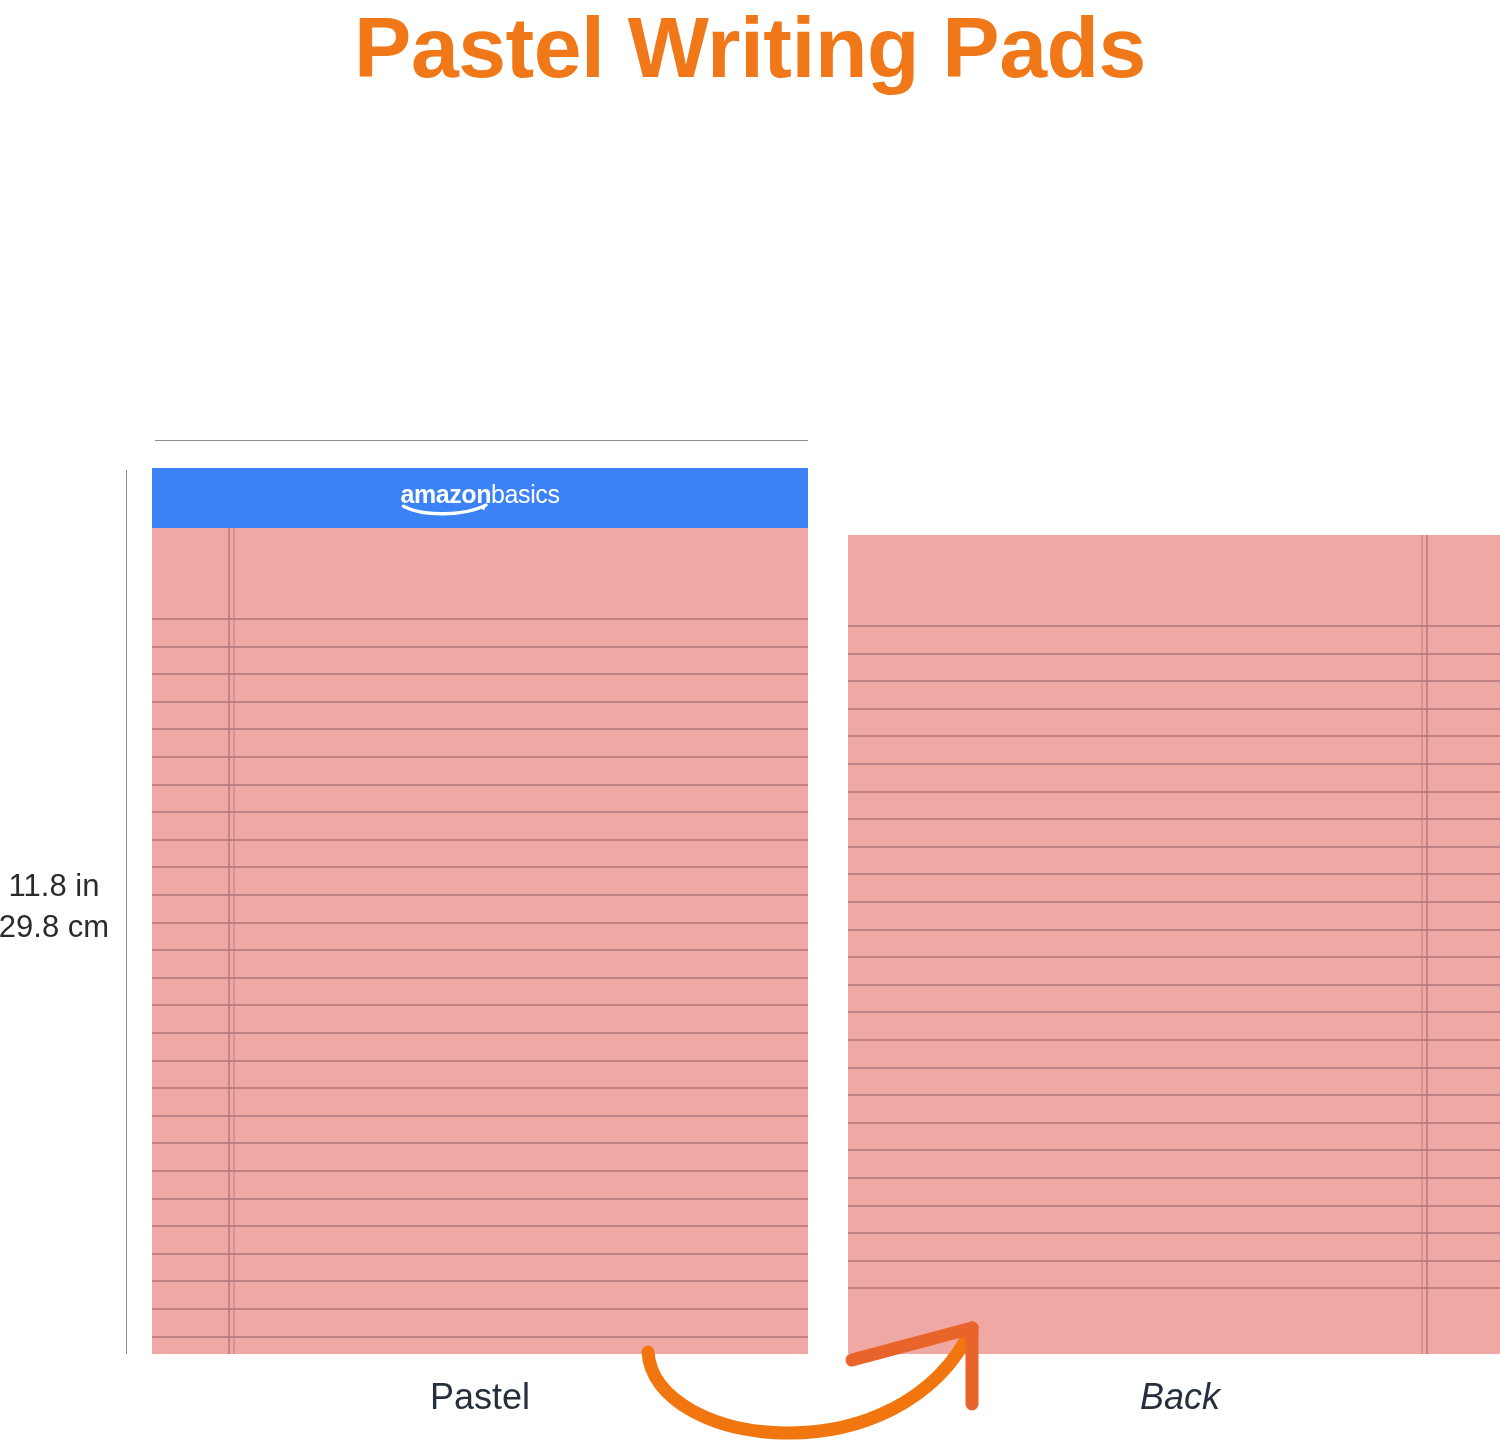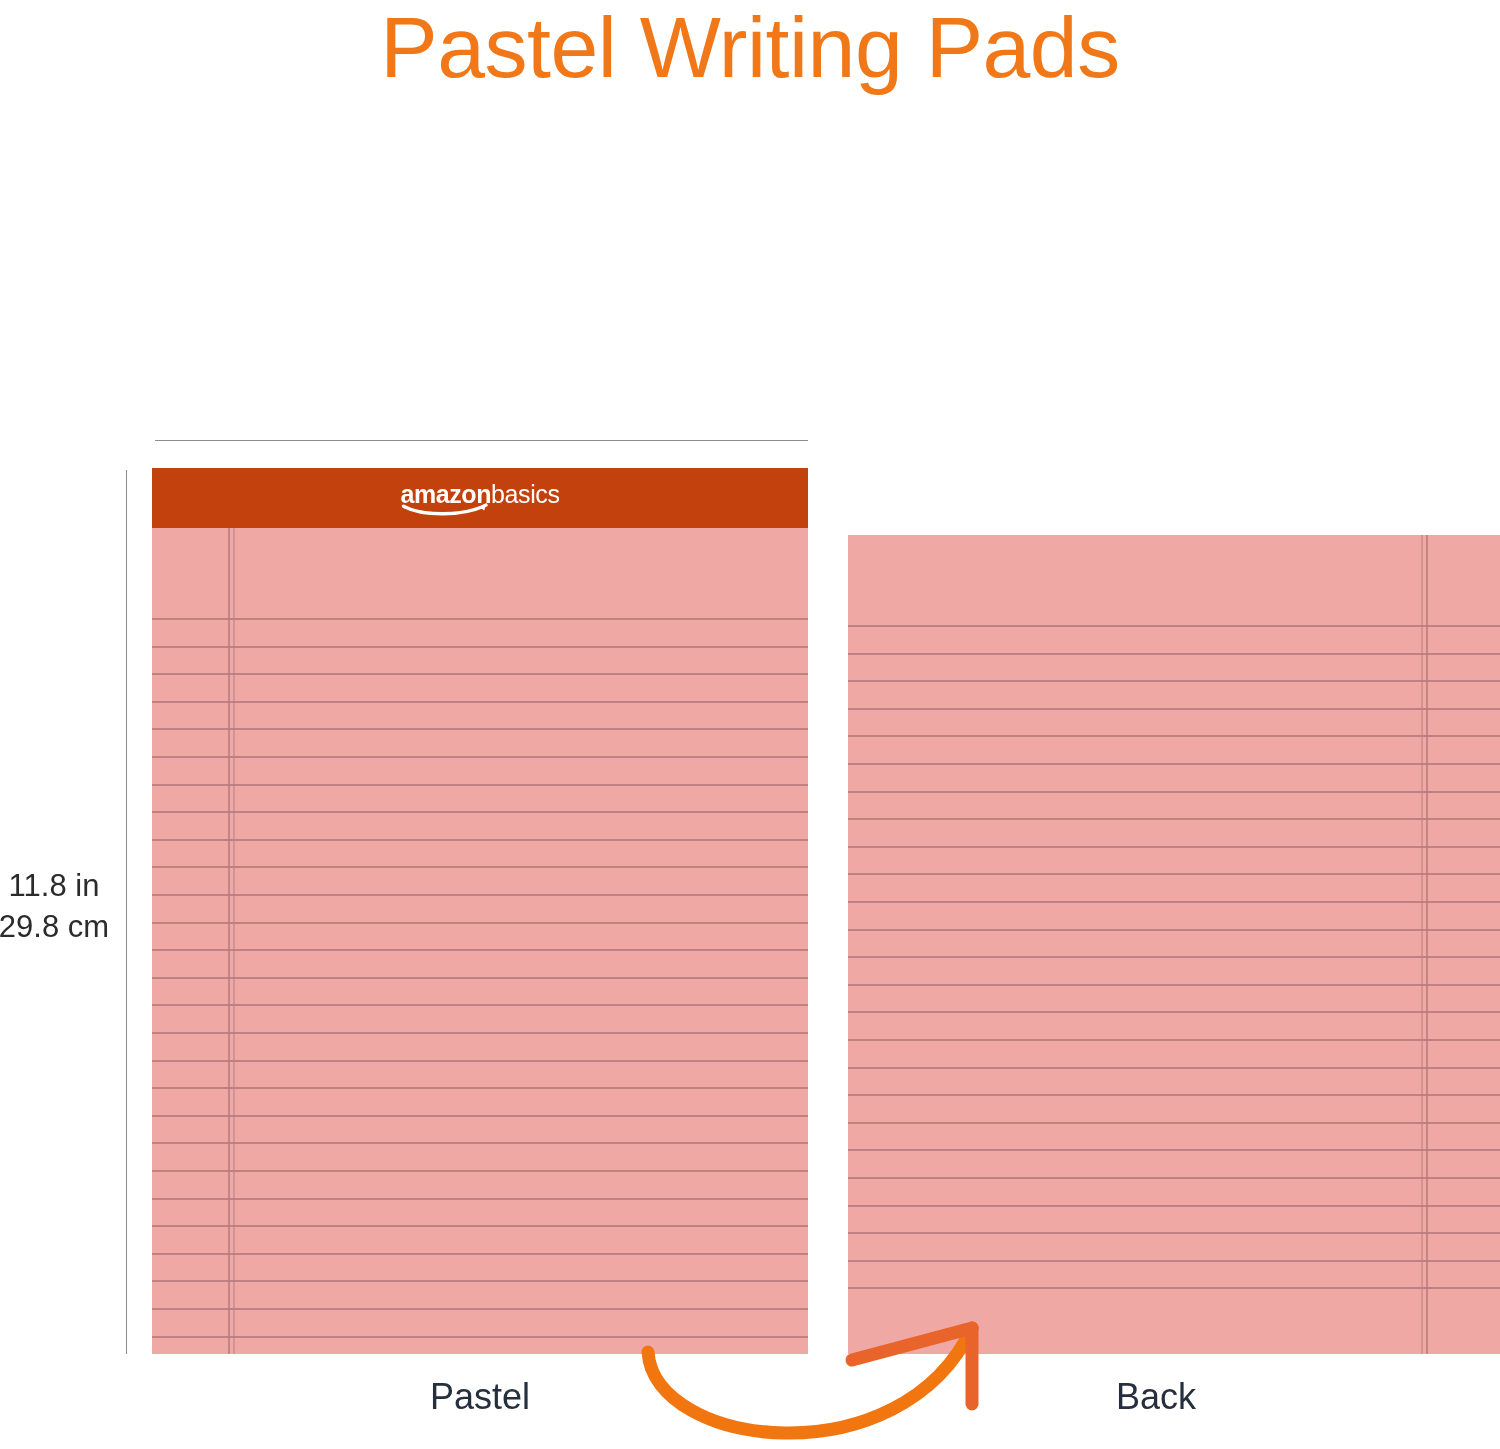"Pastel Writing Pads" .headline { font-weight: normal -> bold }
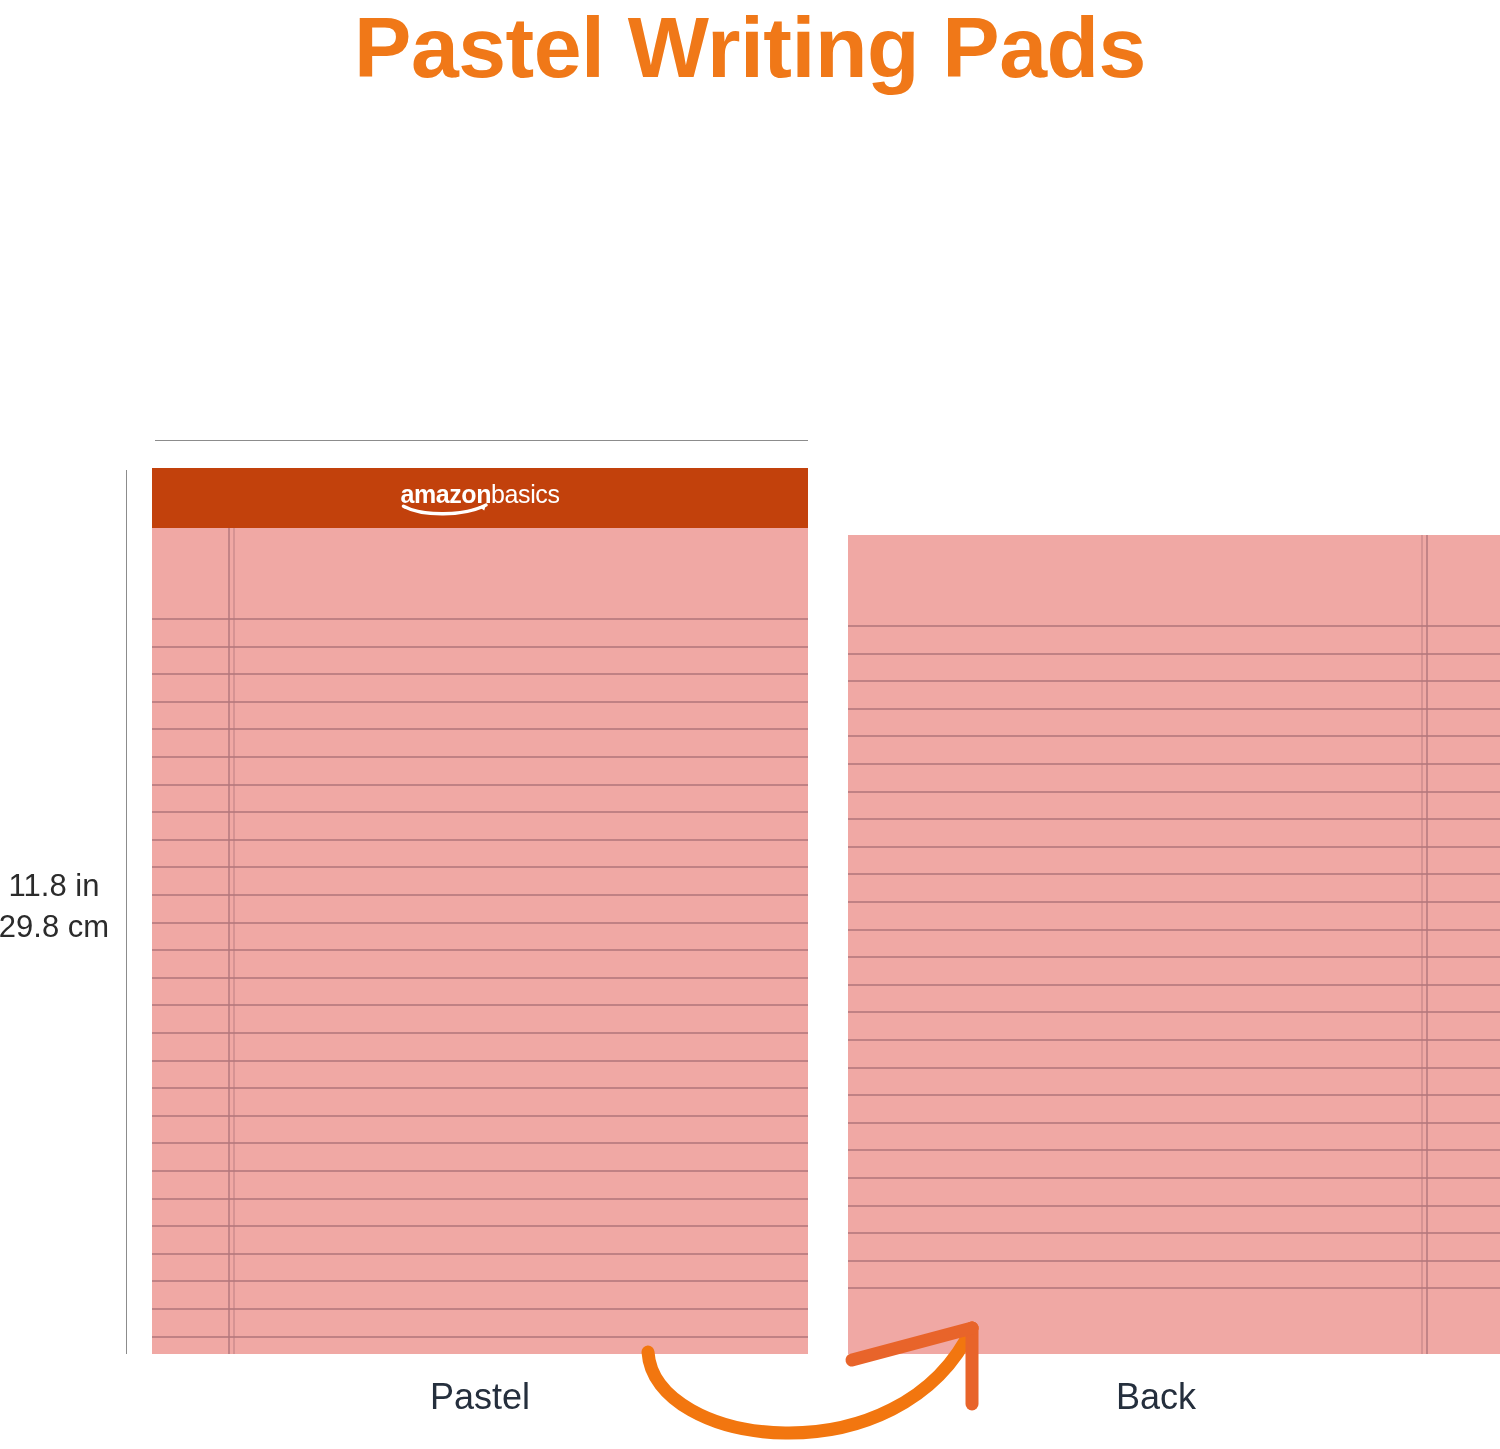"amazonbasics" .pad-header { background: #c2410c -> #3b82f6 }
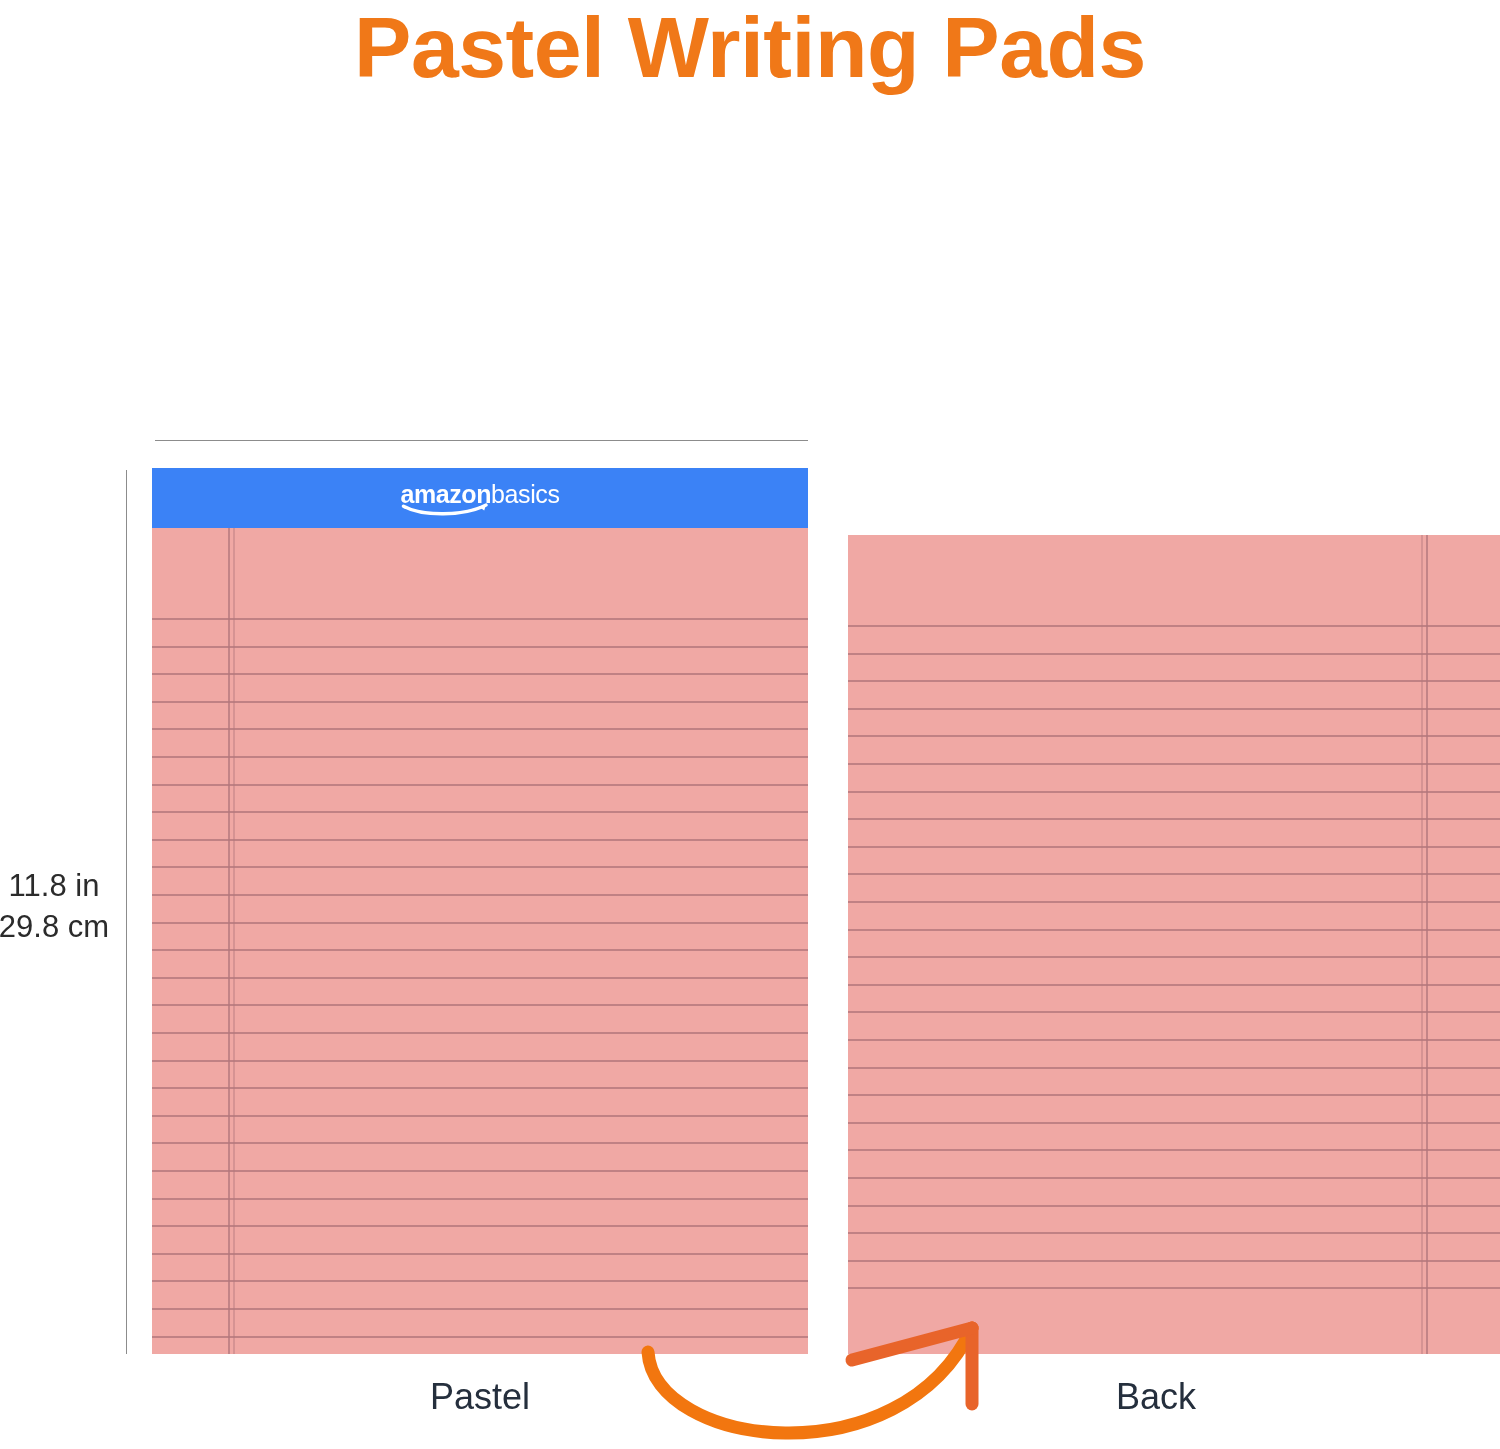"Back" .caption-back { font-style: none -> italic; left: 1056px -> 1080px }
